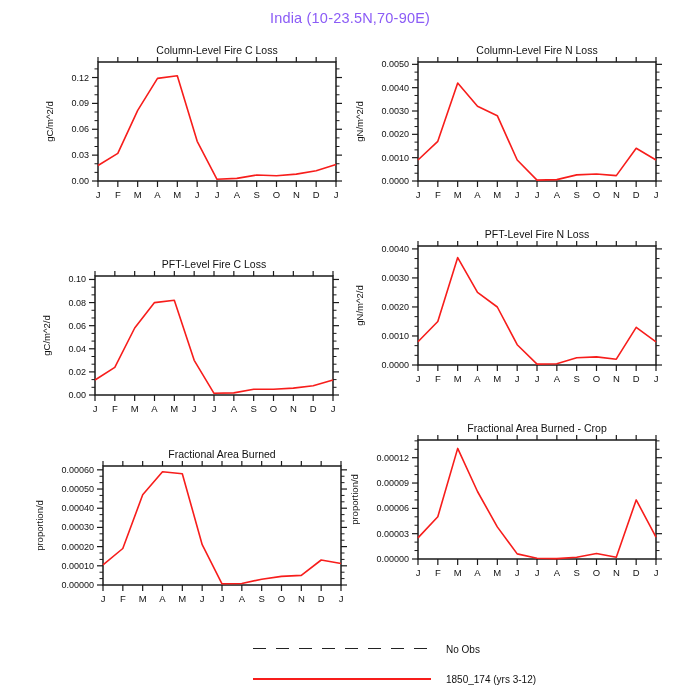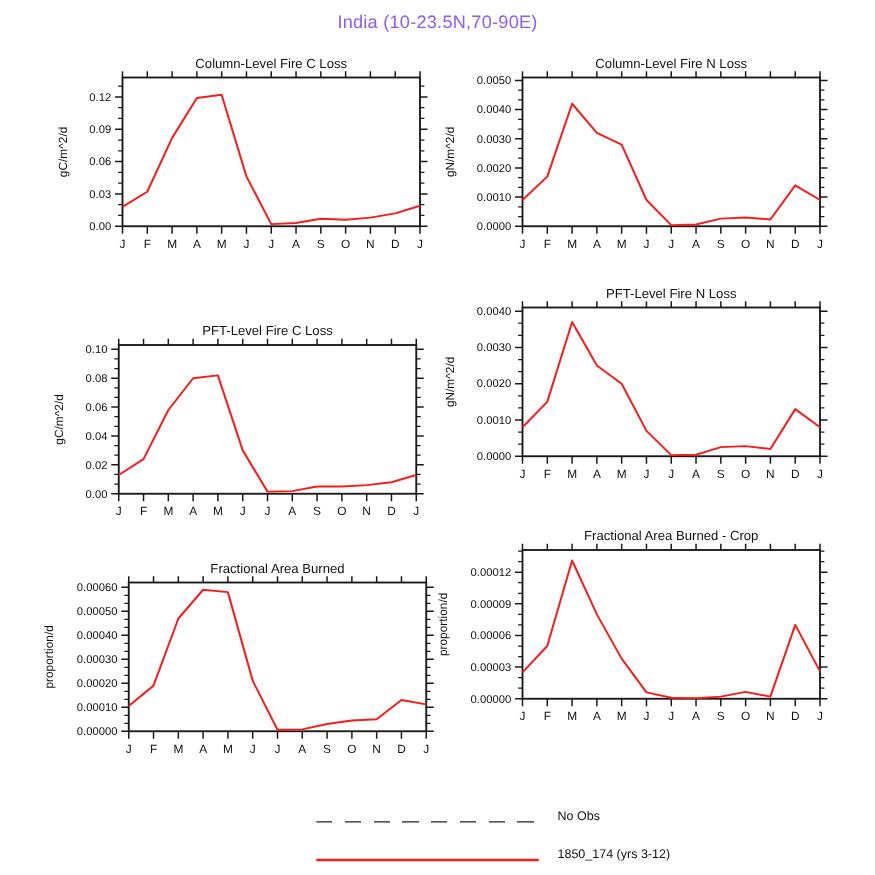"No Obs" .legend-row { align-items: flex-end -> center }
